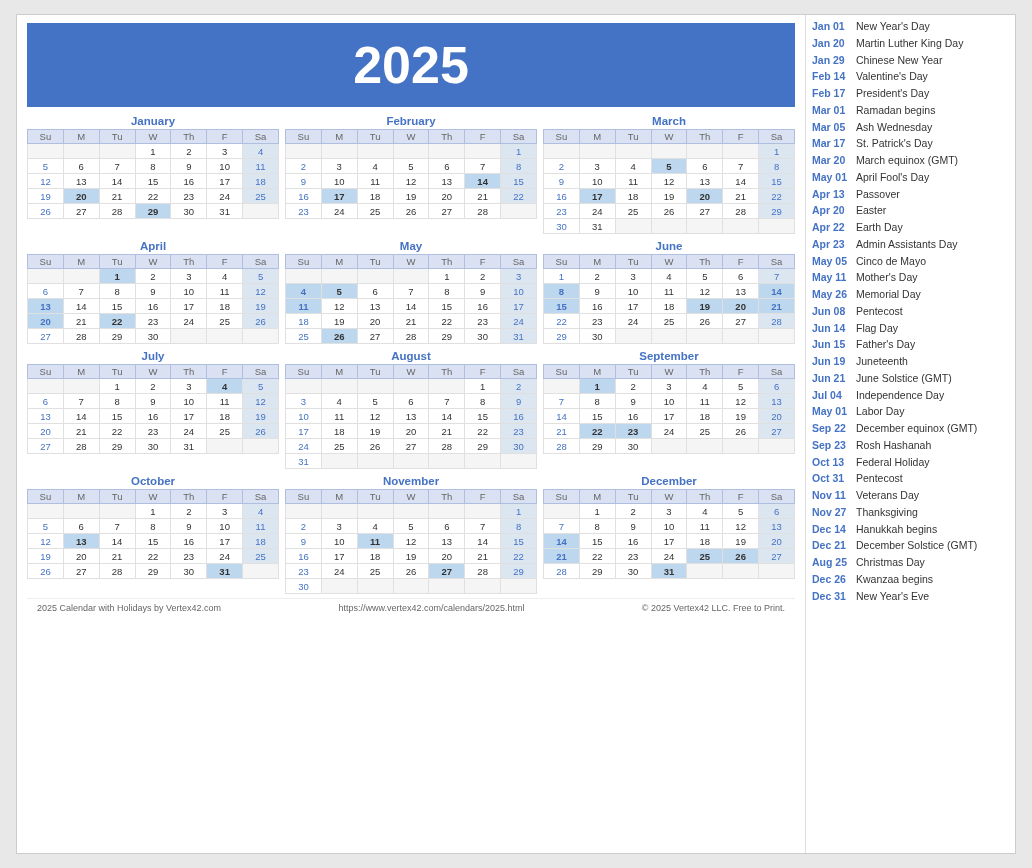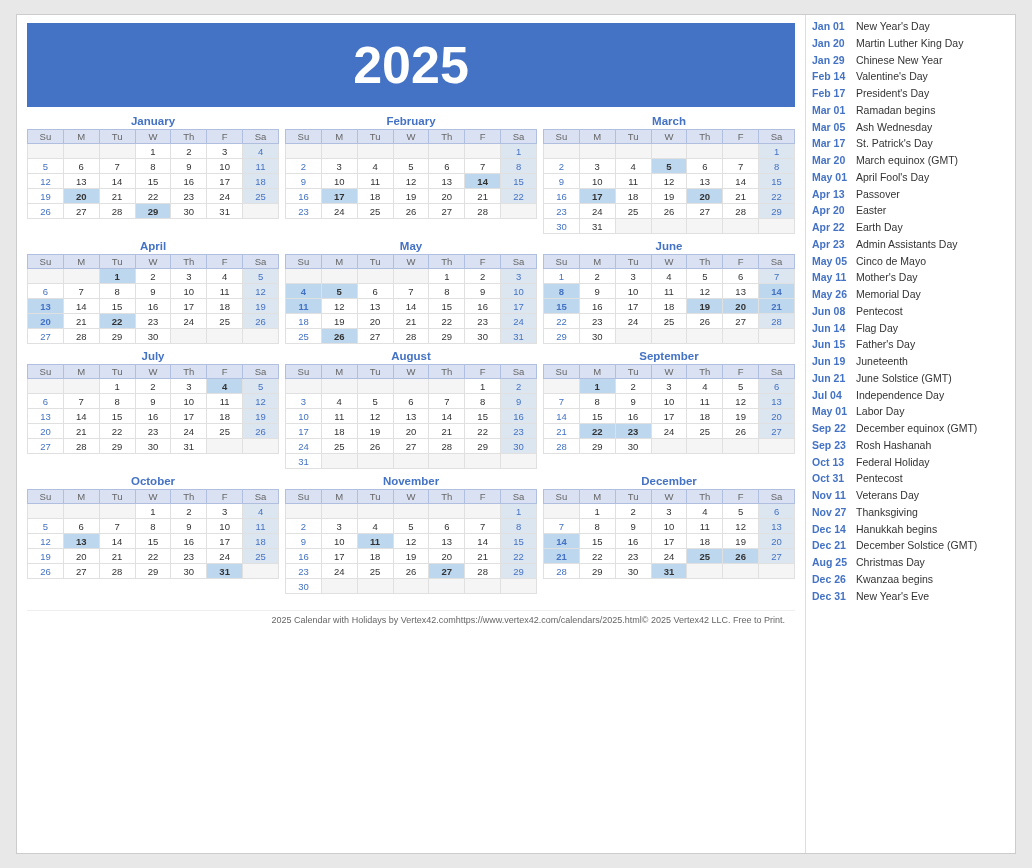"2025 Calendar with Holidays by" .footer { justify-content: flex-end -> space-between; margin-top: 16px -> 4px }
